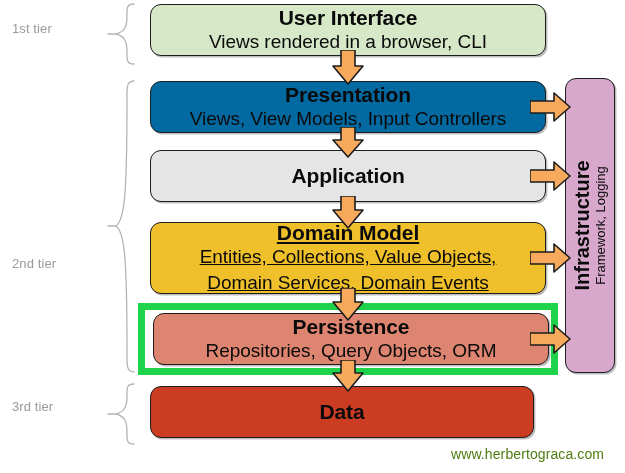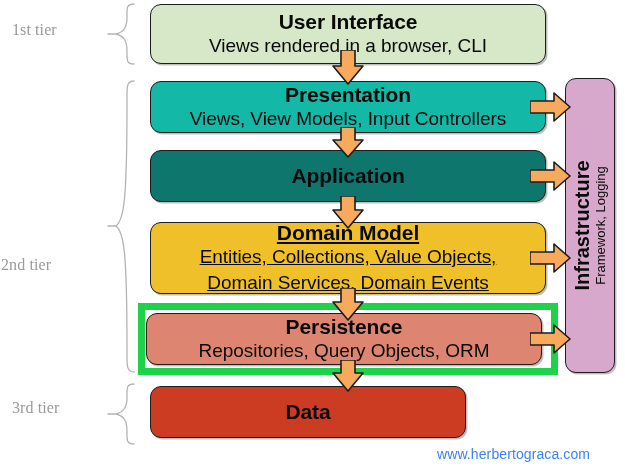"1st tier" .tier-label { font-family: Liberation Serif, serif -> none; font-size: 16px -> 13px }
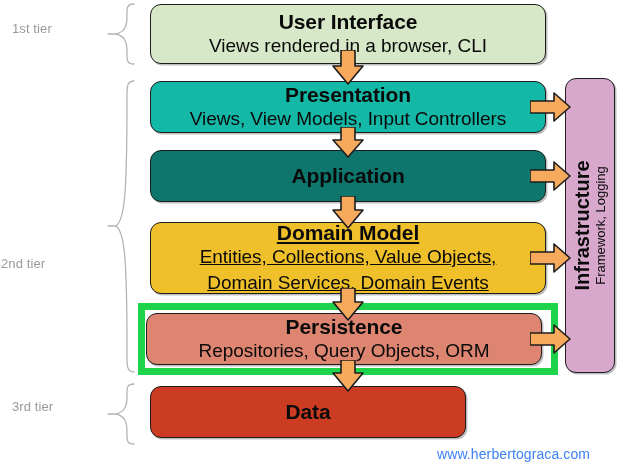"User Interface" div.layer { height: 60px -> 52px }
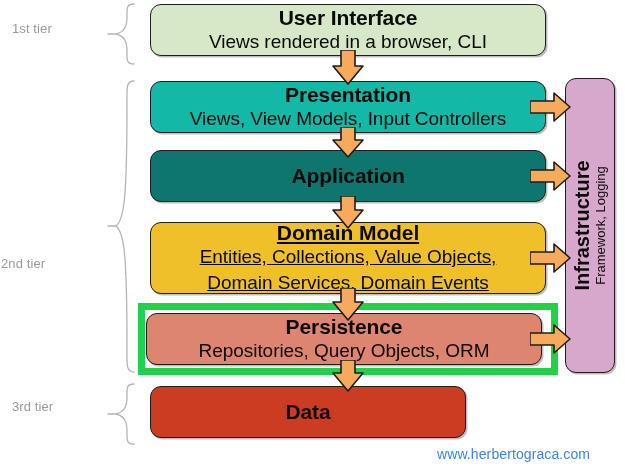"Presentation" div.layer { background: #14b8a6 -> #0369a1 }
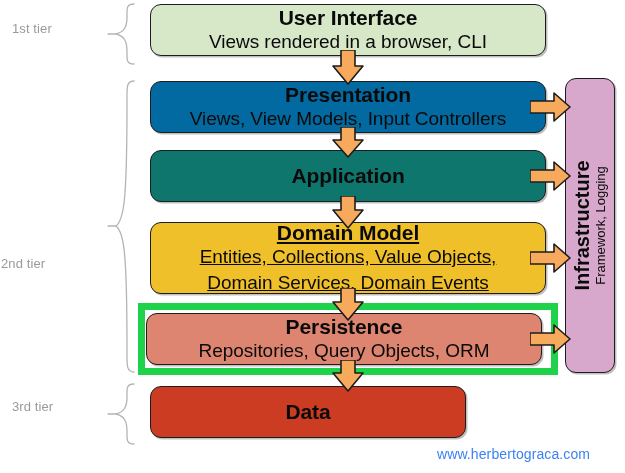"Application" div.layer { background: #0f766e -> #e5e5e5 }
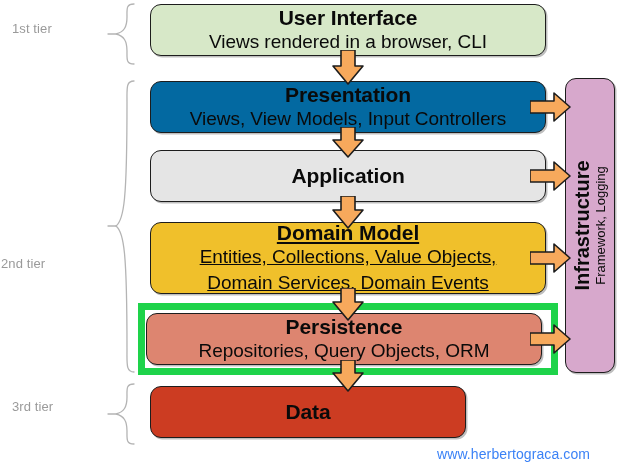"2nd tier" div.tier-label { left: 1px -> 12px }
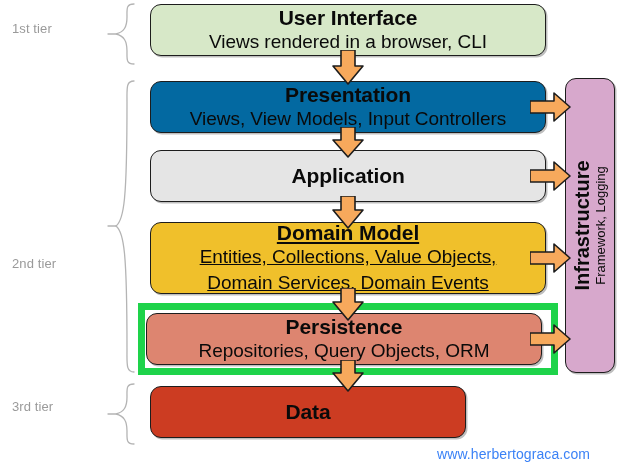"Persistence" div.layer { left: 146px -> 153px }
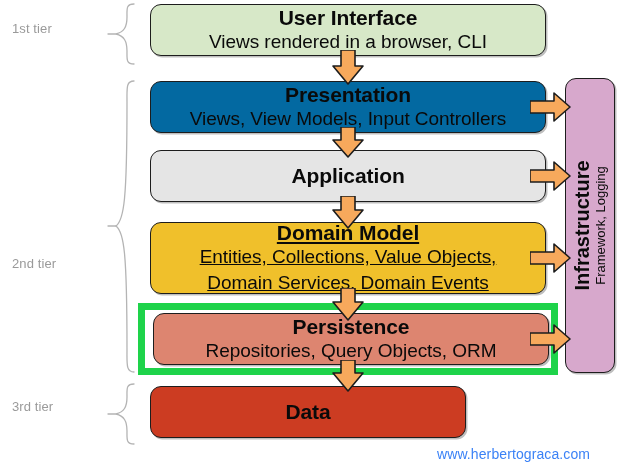"Data" div.layer { width: 316px -> 384px }
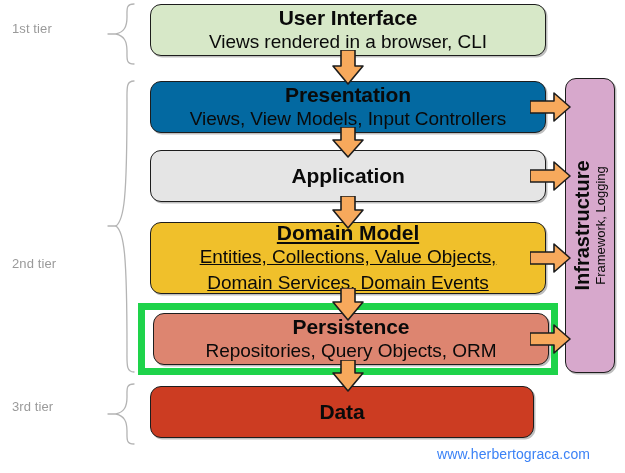"www.herbertograca.com" #watermark { color: #3b82f6 -> #4d7c0f; margin-left: none -> 14px }
